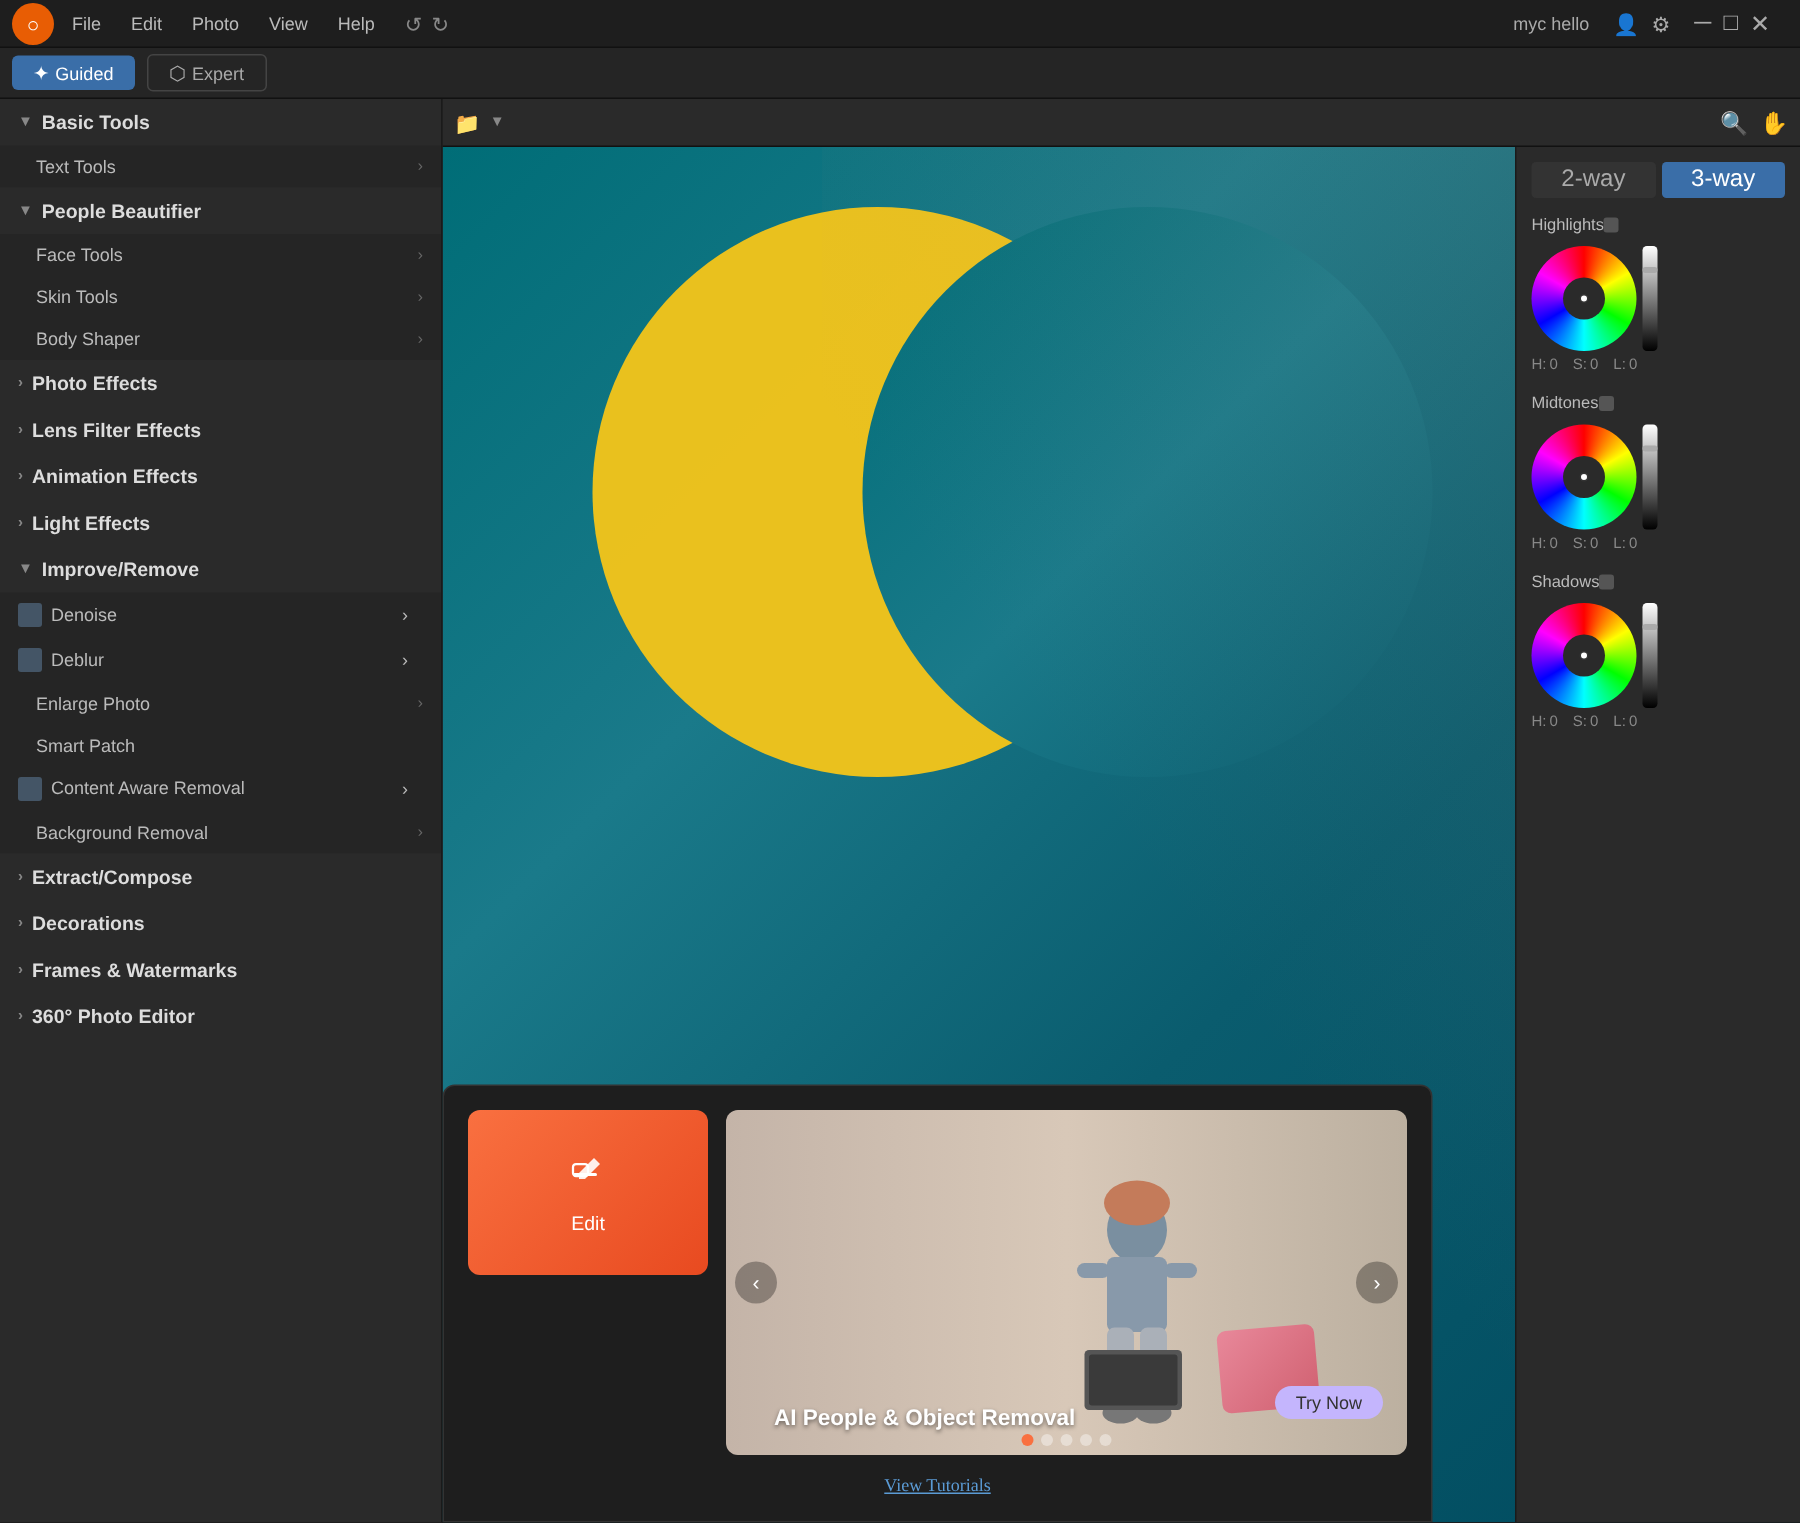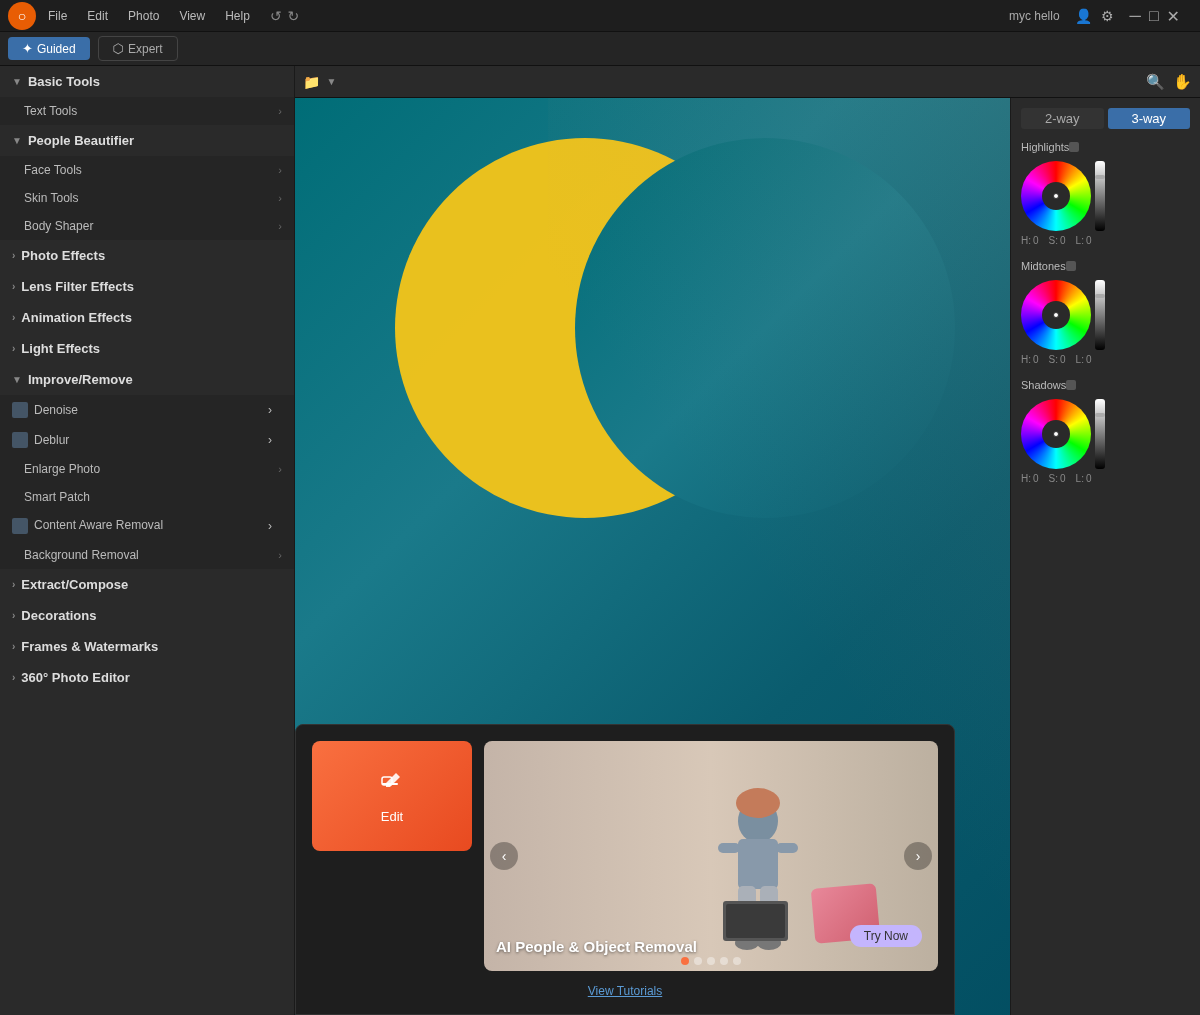"2-way" .way-tab { font-size: 13px -> 16px }
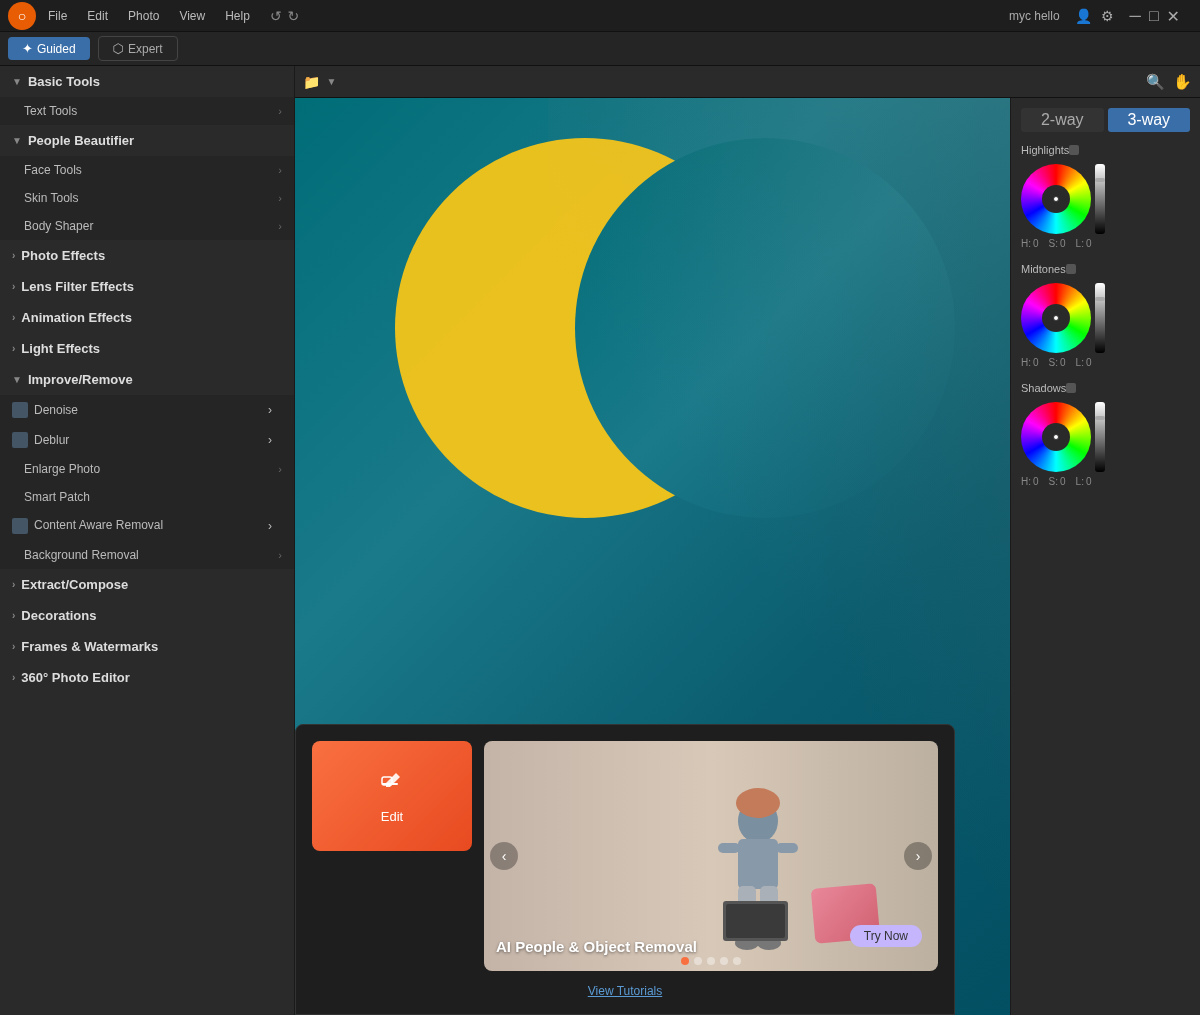"AI People & Object Removal" .promo-content { left: 12px -> 32px }
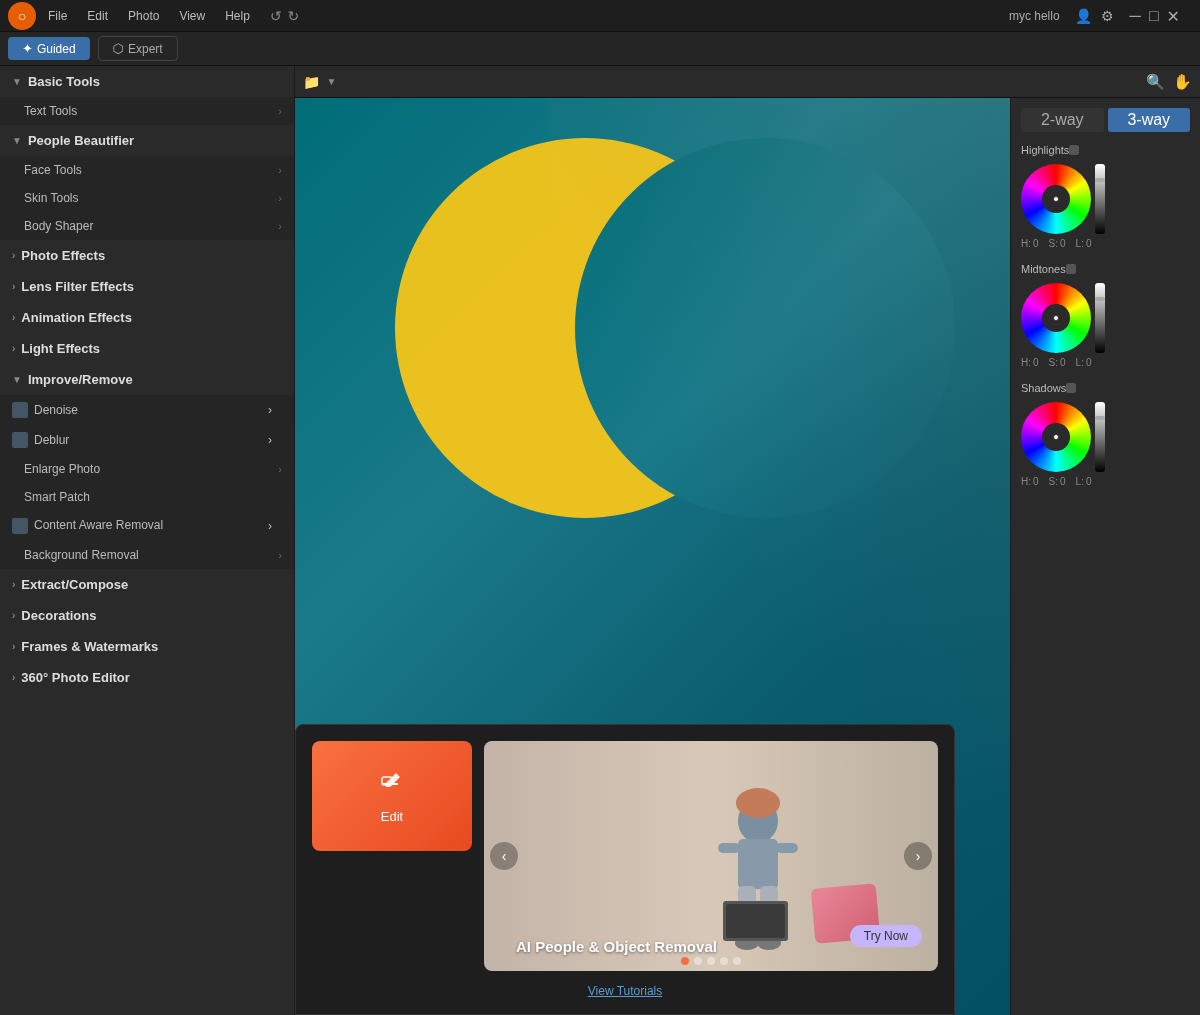"View Tutorials" .welcome-footer { font-family: none -> Liberation Serif, serif }
